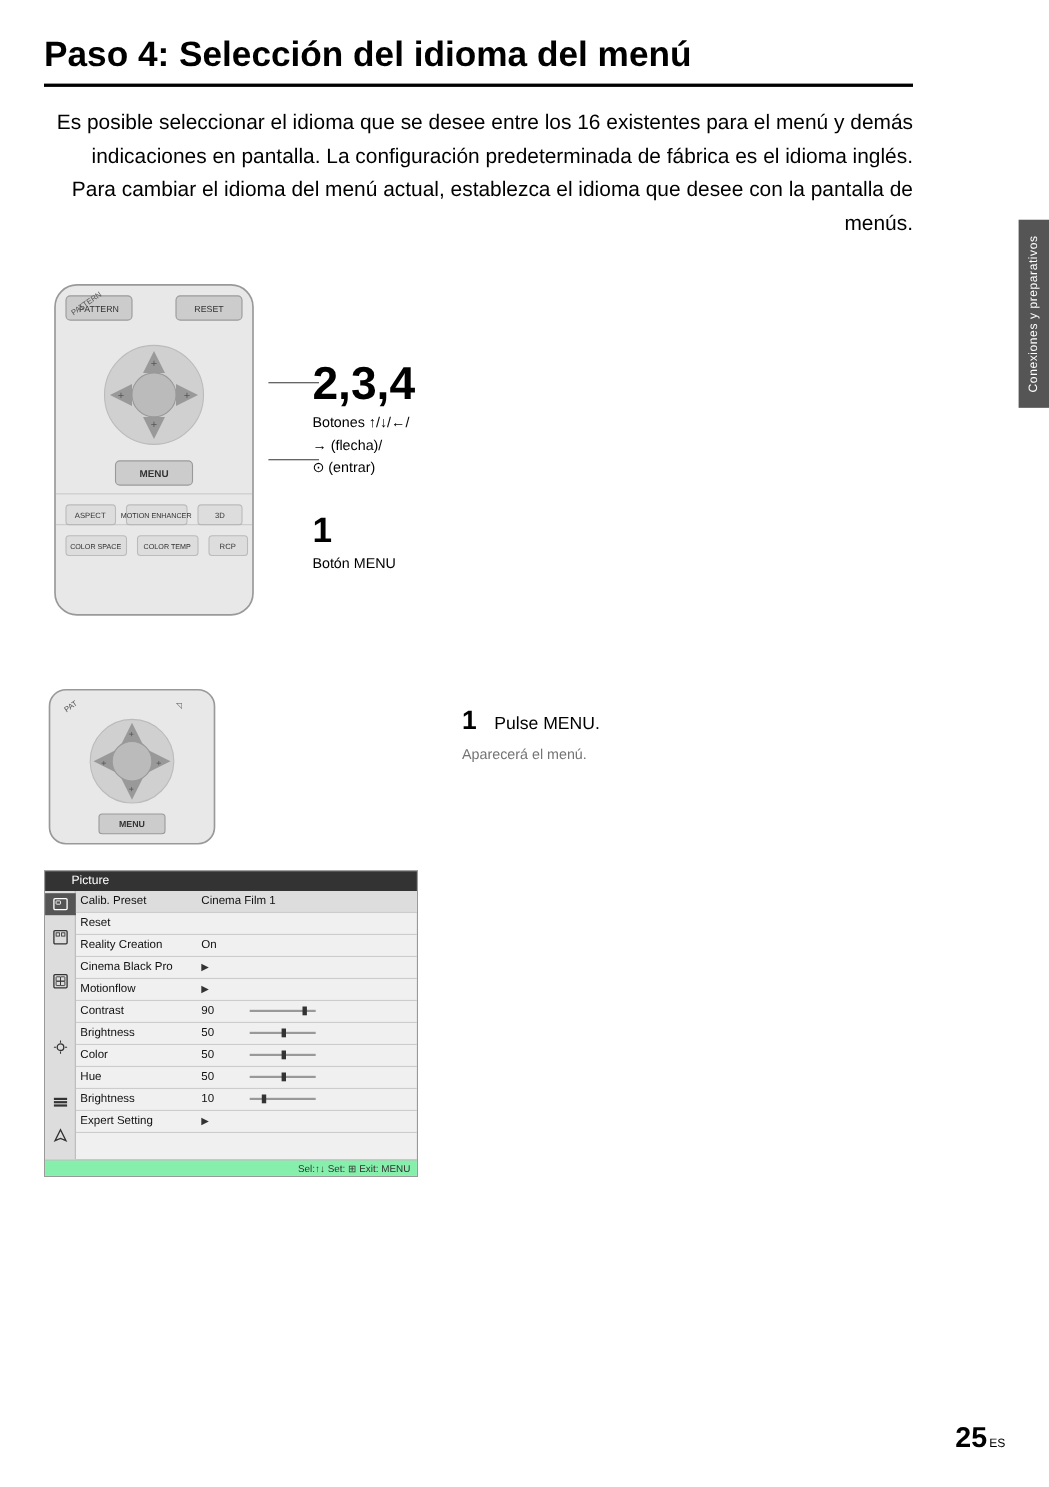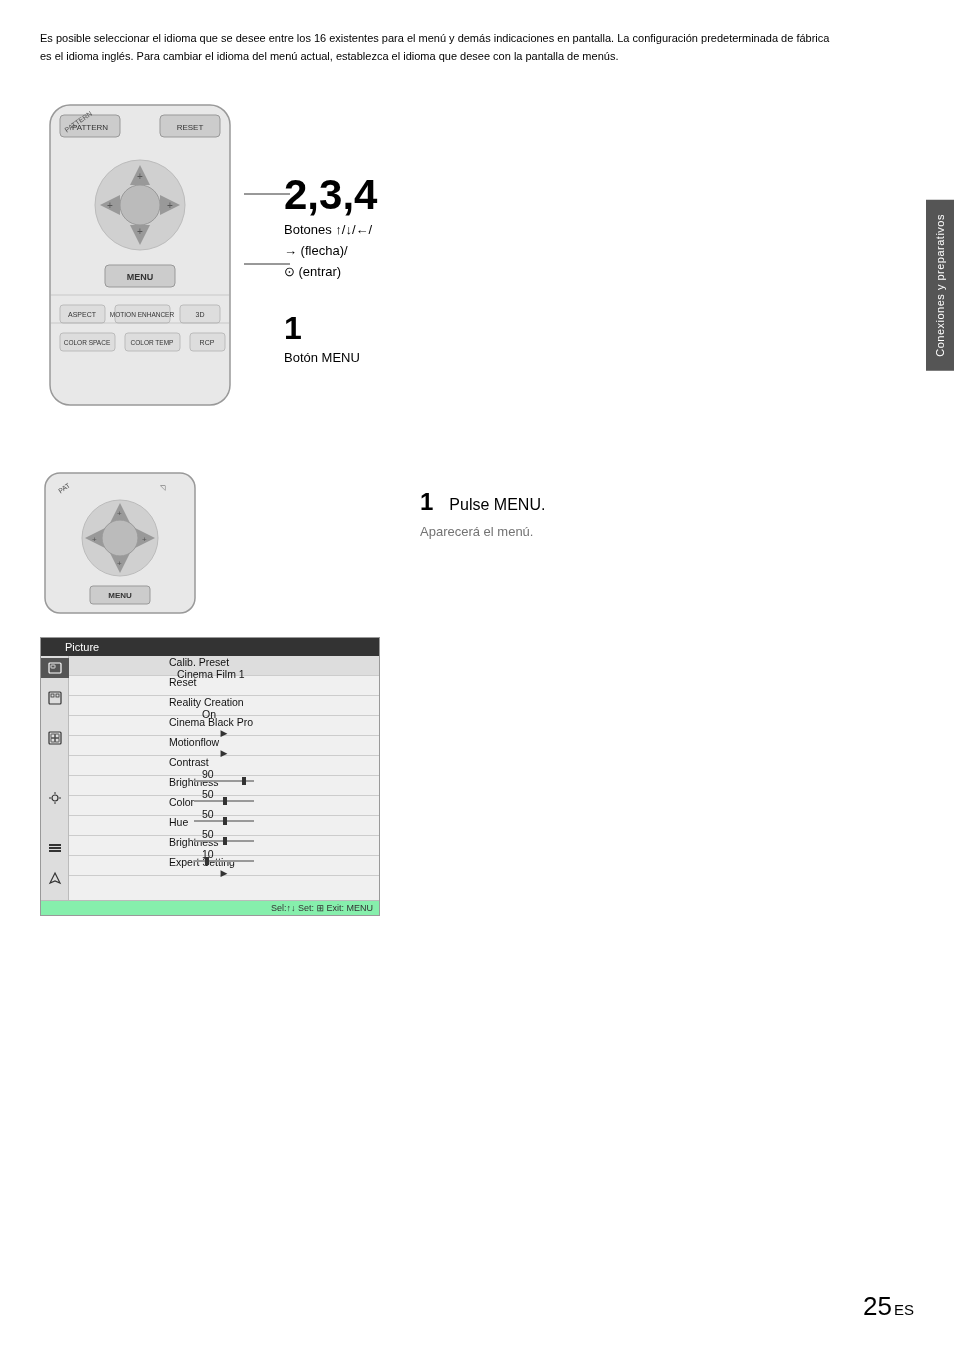"Paso 4: Selección del idioma" h1.page-title { html: none -> <h1>Paso 4: Selección del idioma del menú</h1> }
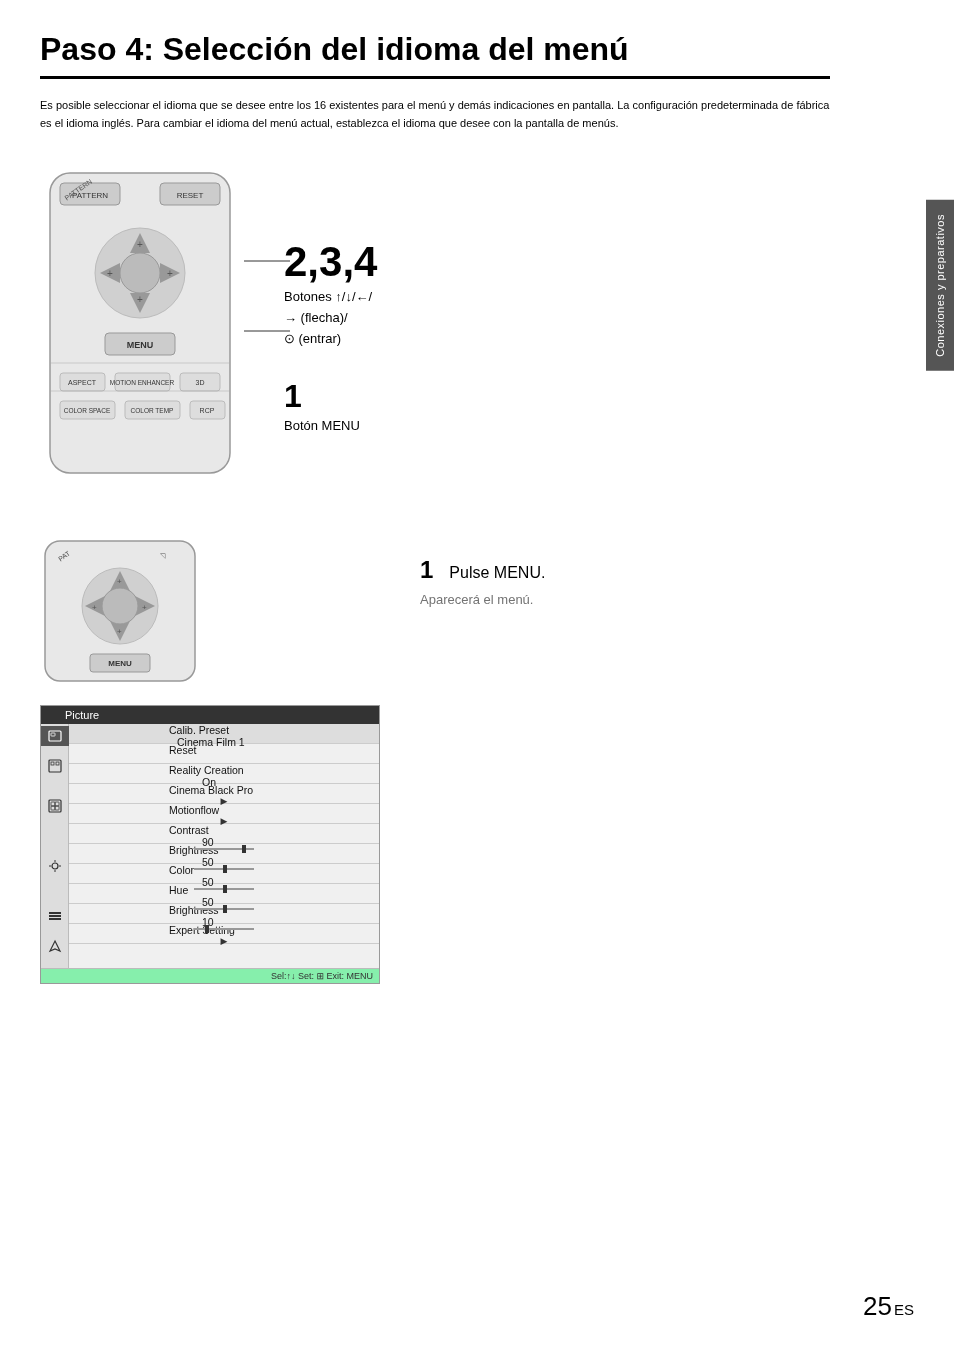"Es posible seleccionar el idioma" .intro-text { font-size: 11px -> 19px; text-align: none -> right }
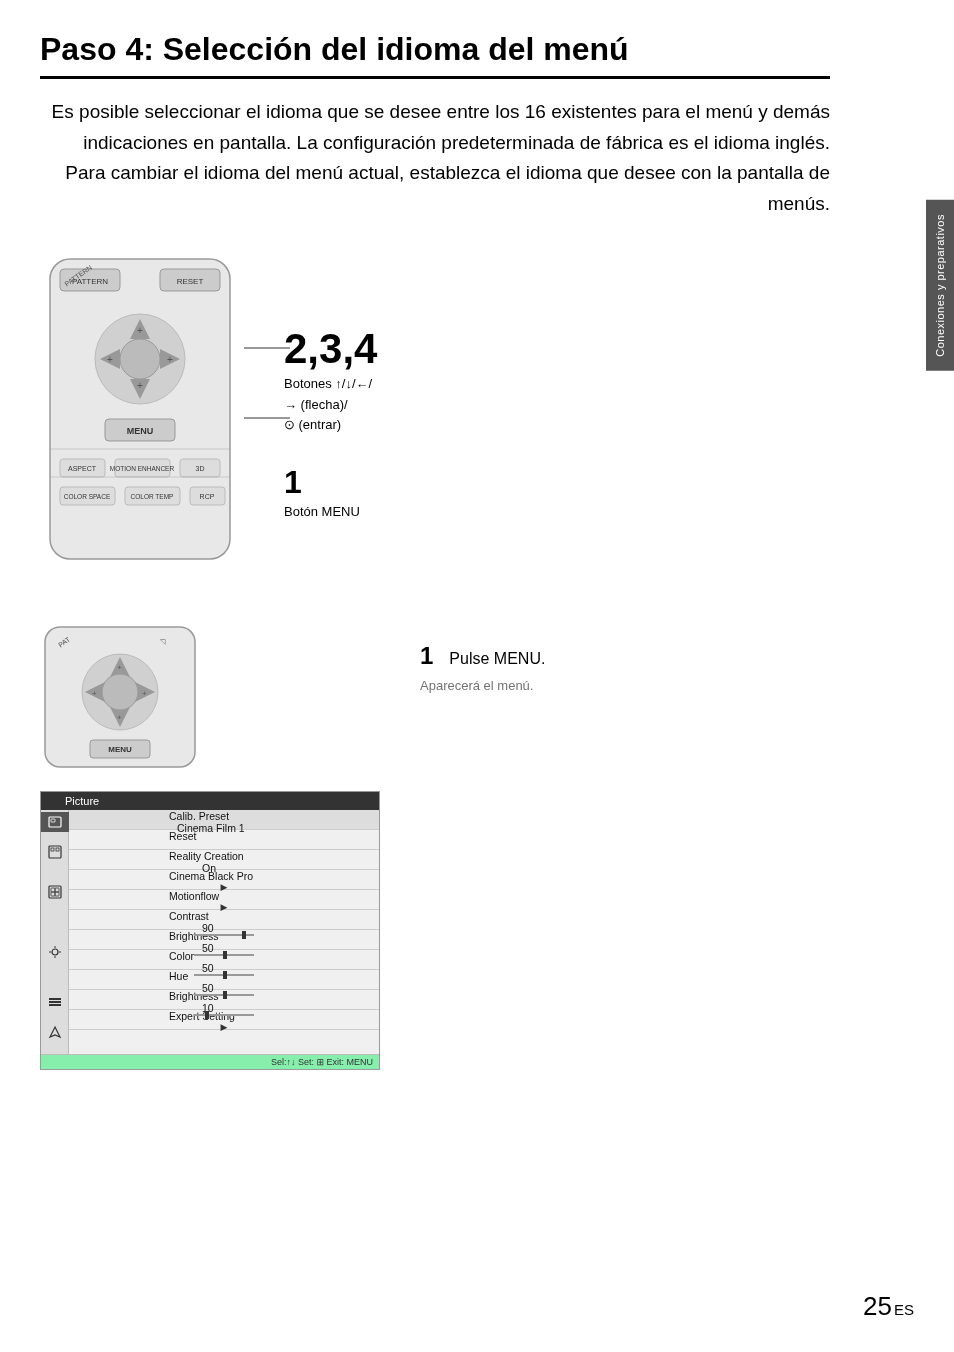"Calib. Preset" .menu-row { flex-direction: column -> none }
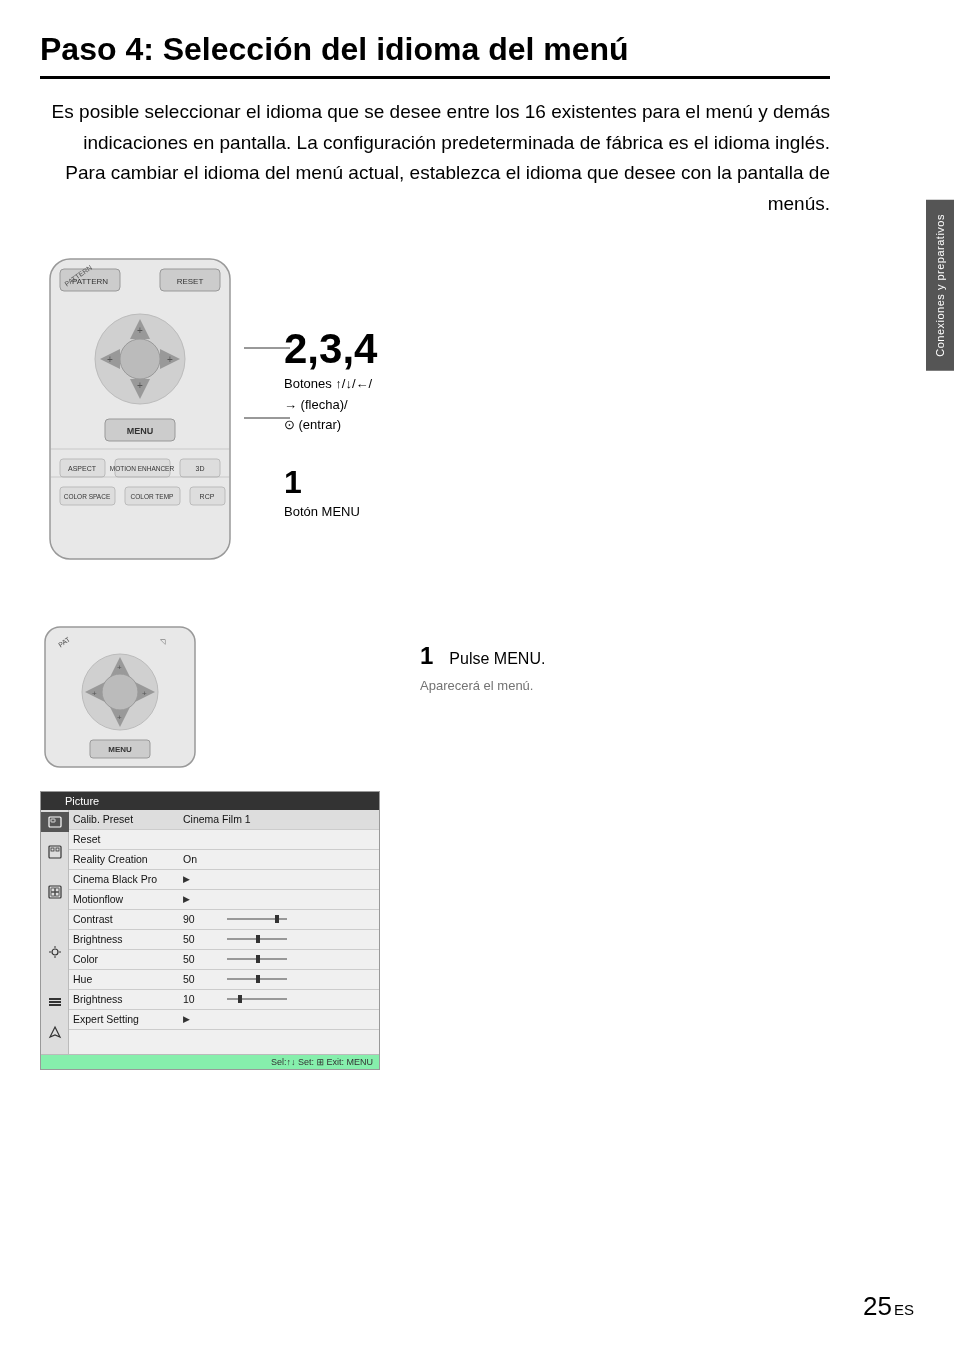"25" .page-num-large { font-weight: normal -> bold }
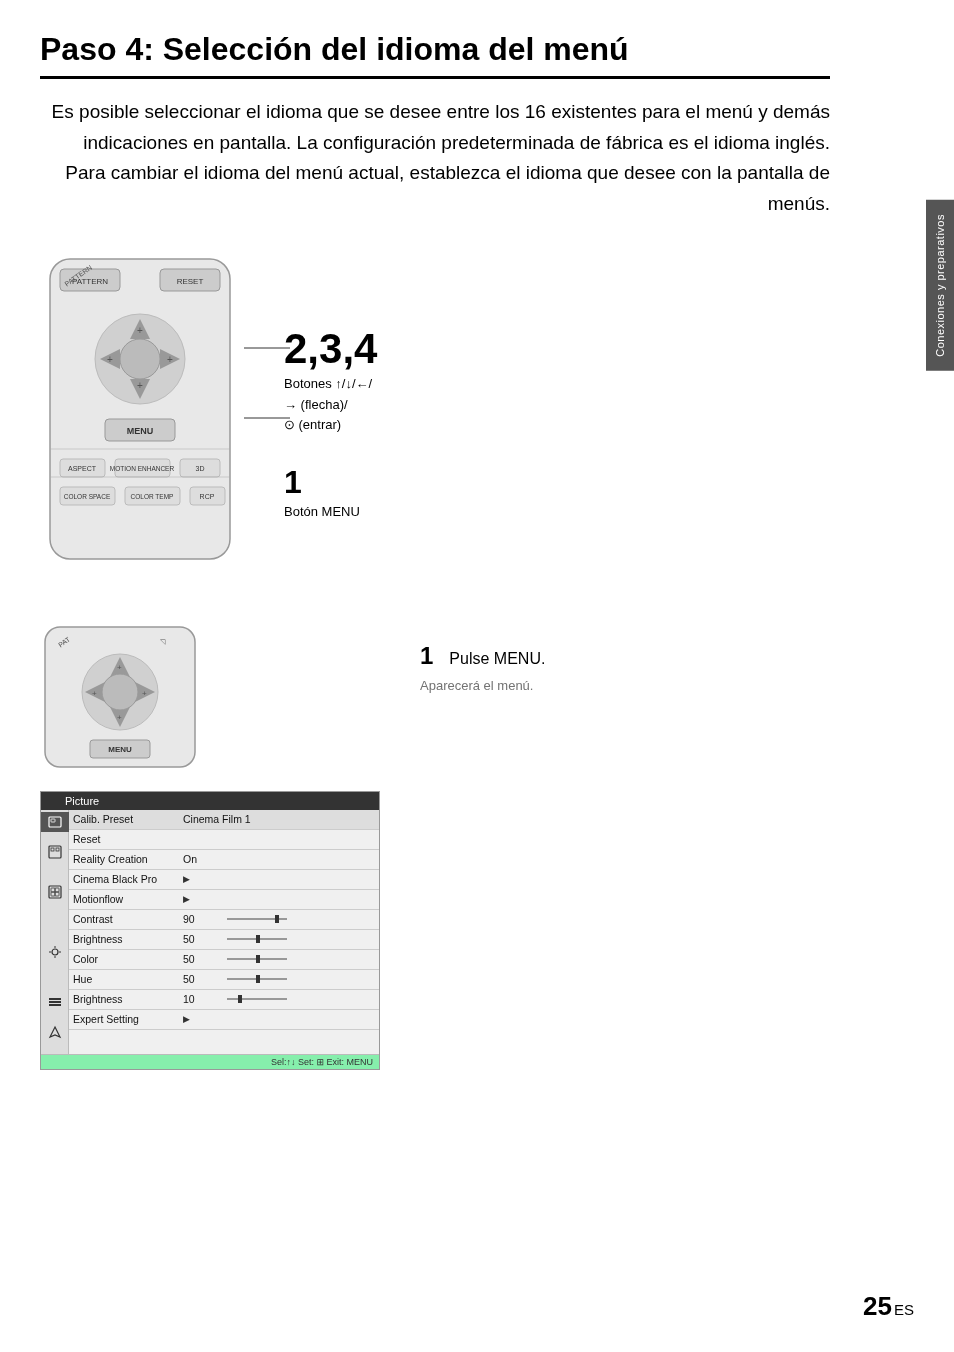"ES" .page-num-sup { font-size: 15px -> 11px }
